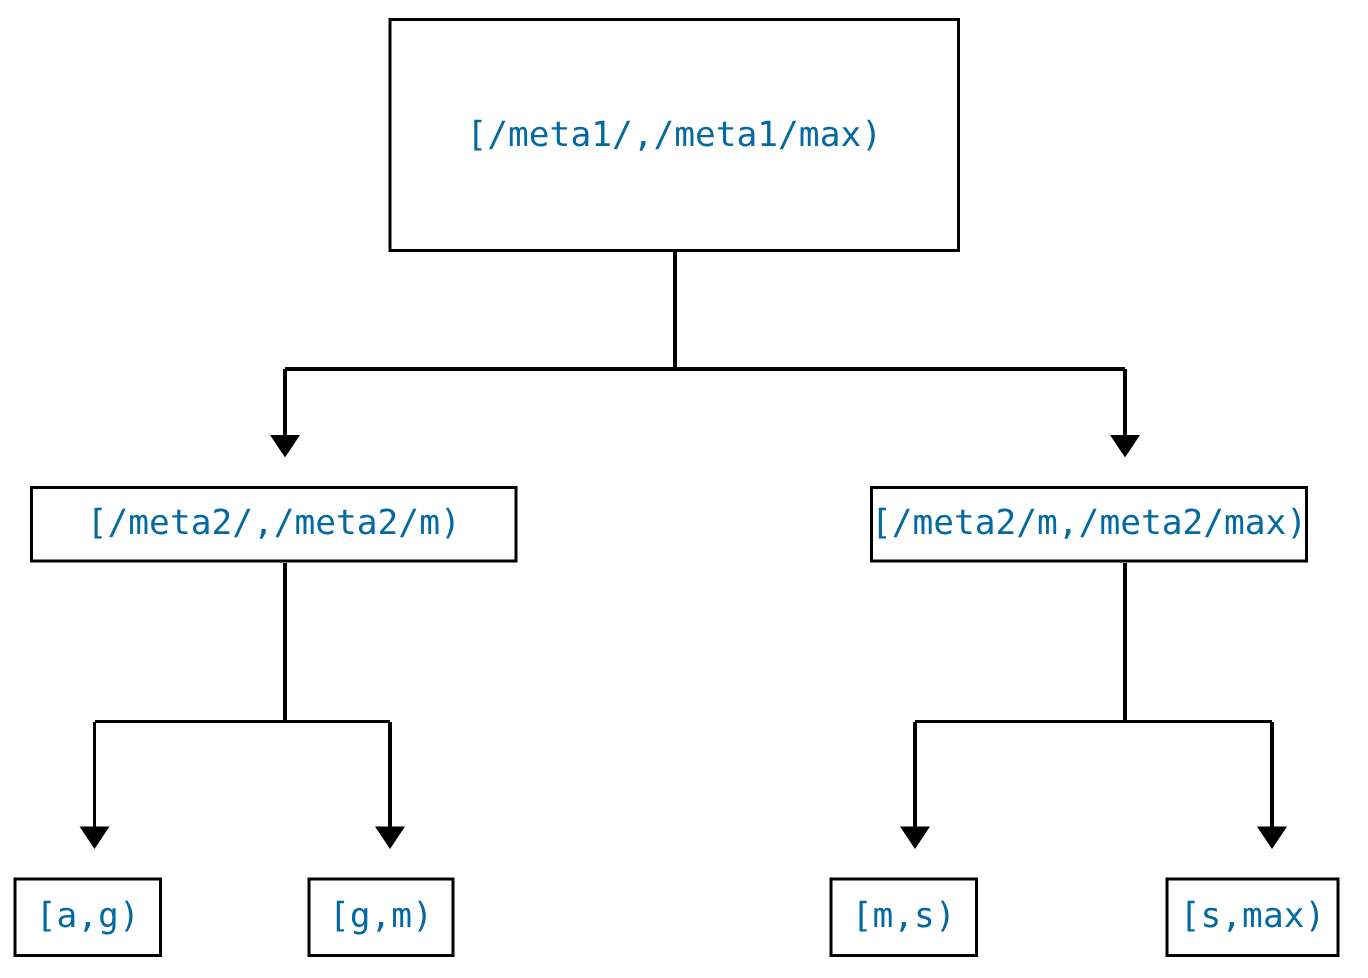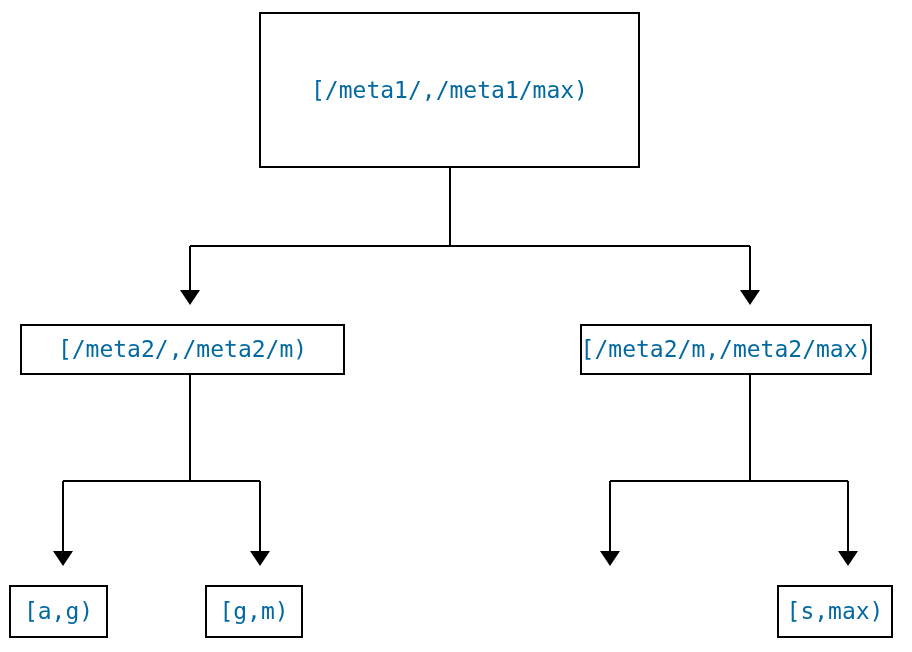"[m,s)" div.node-box { html: none -> <div> <span>[m,s)</span> </div> }
